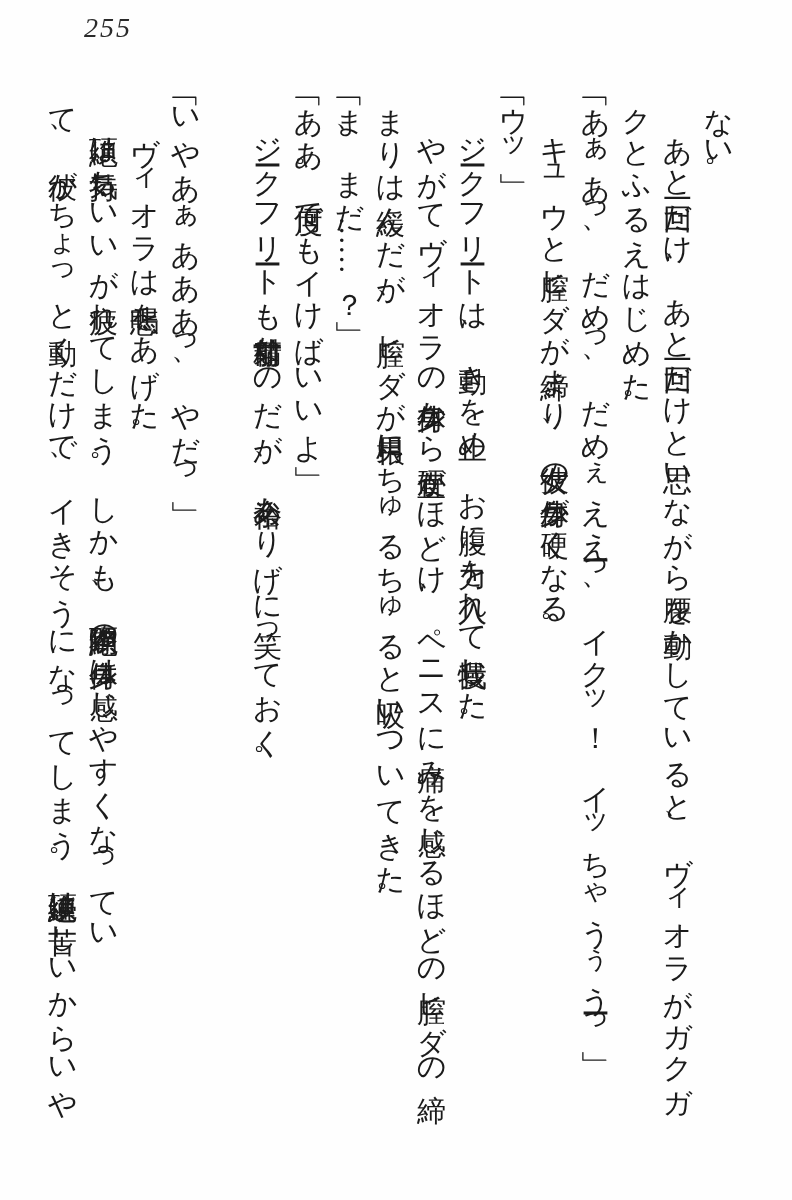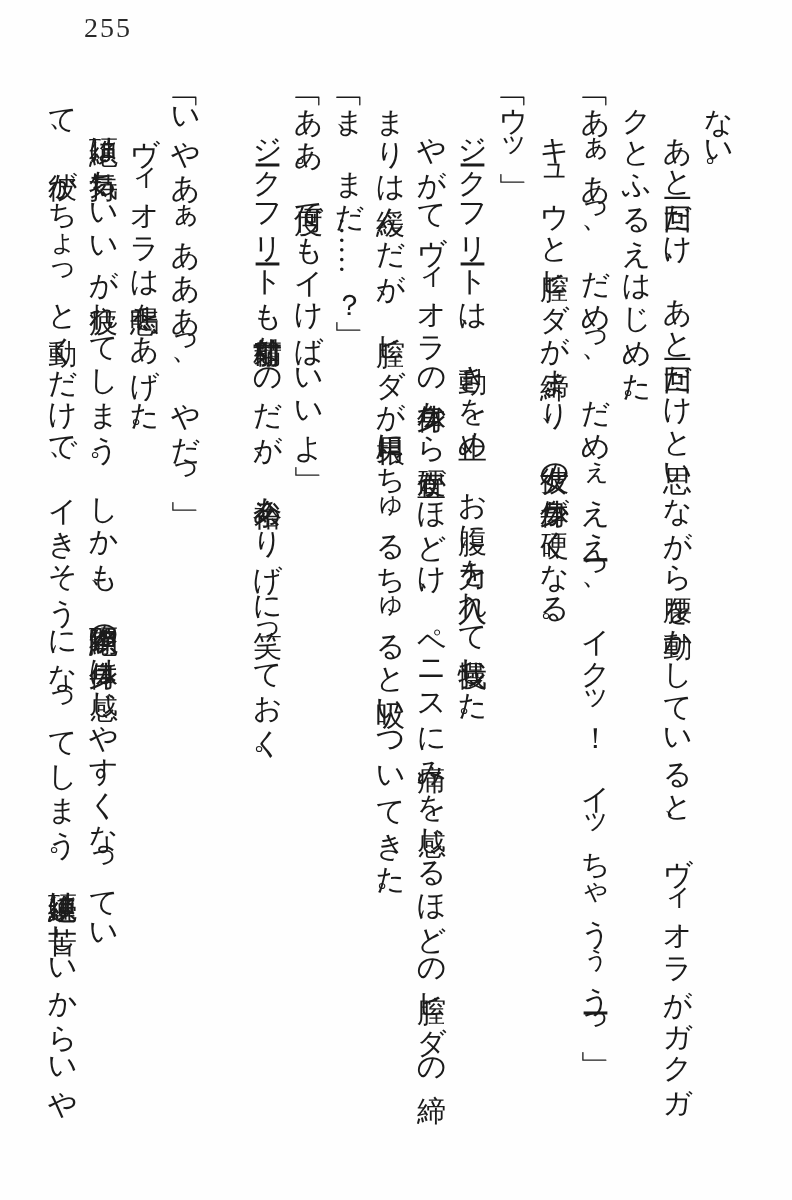"255" .pageno { font-style: none -> italic }
